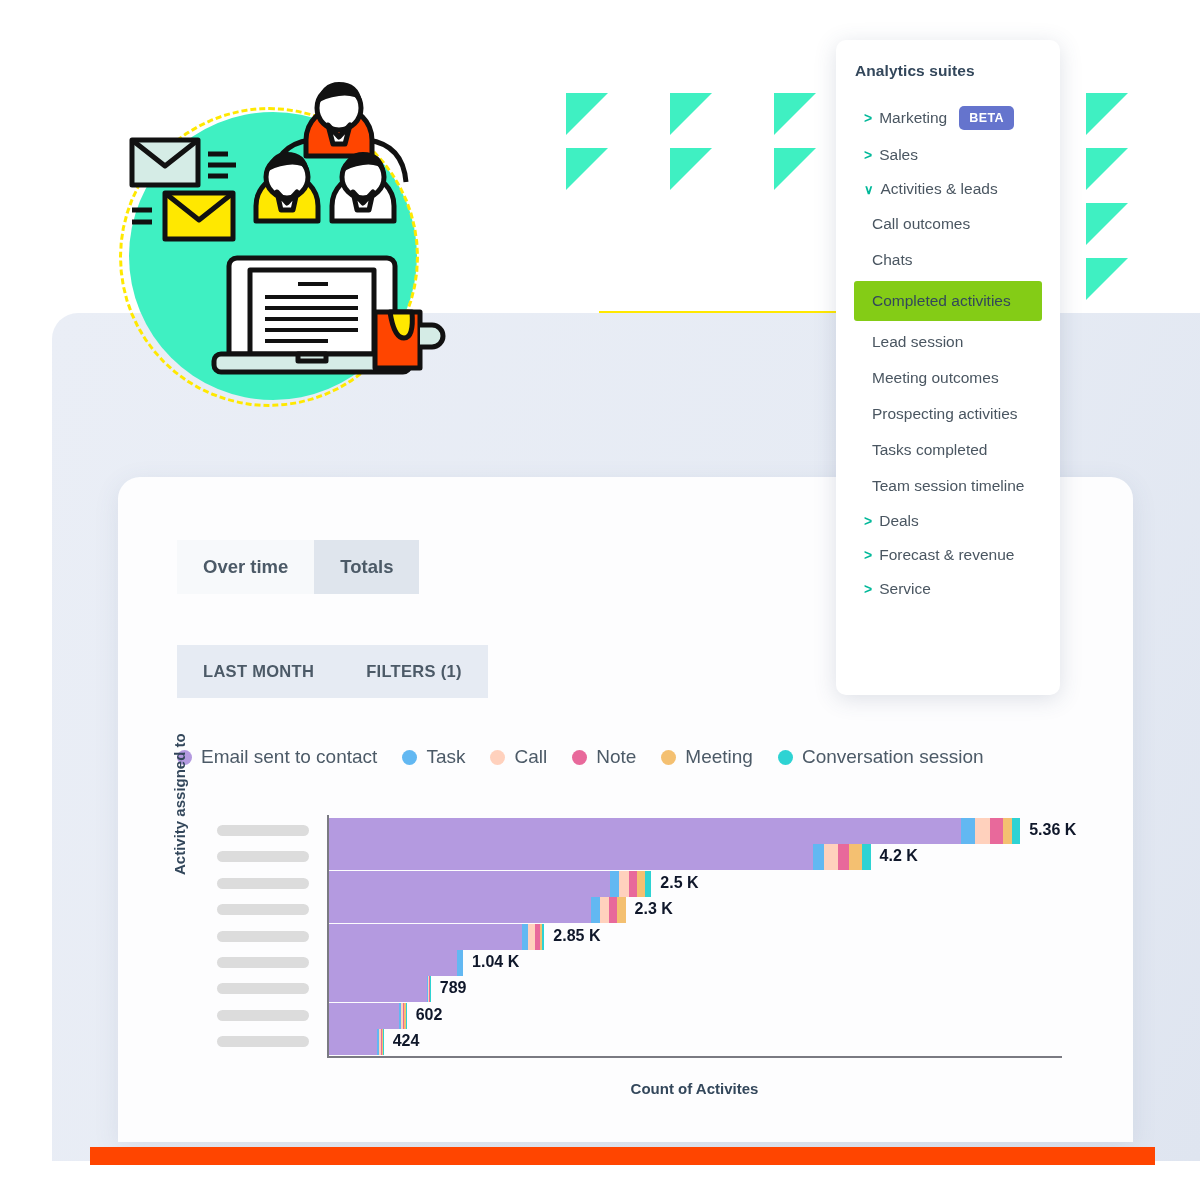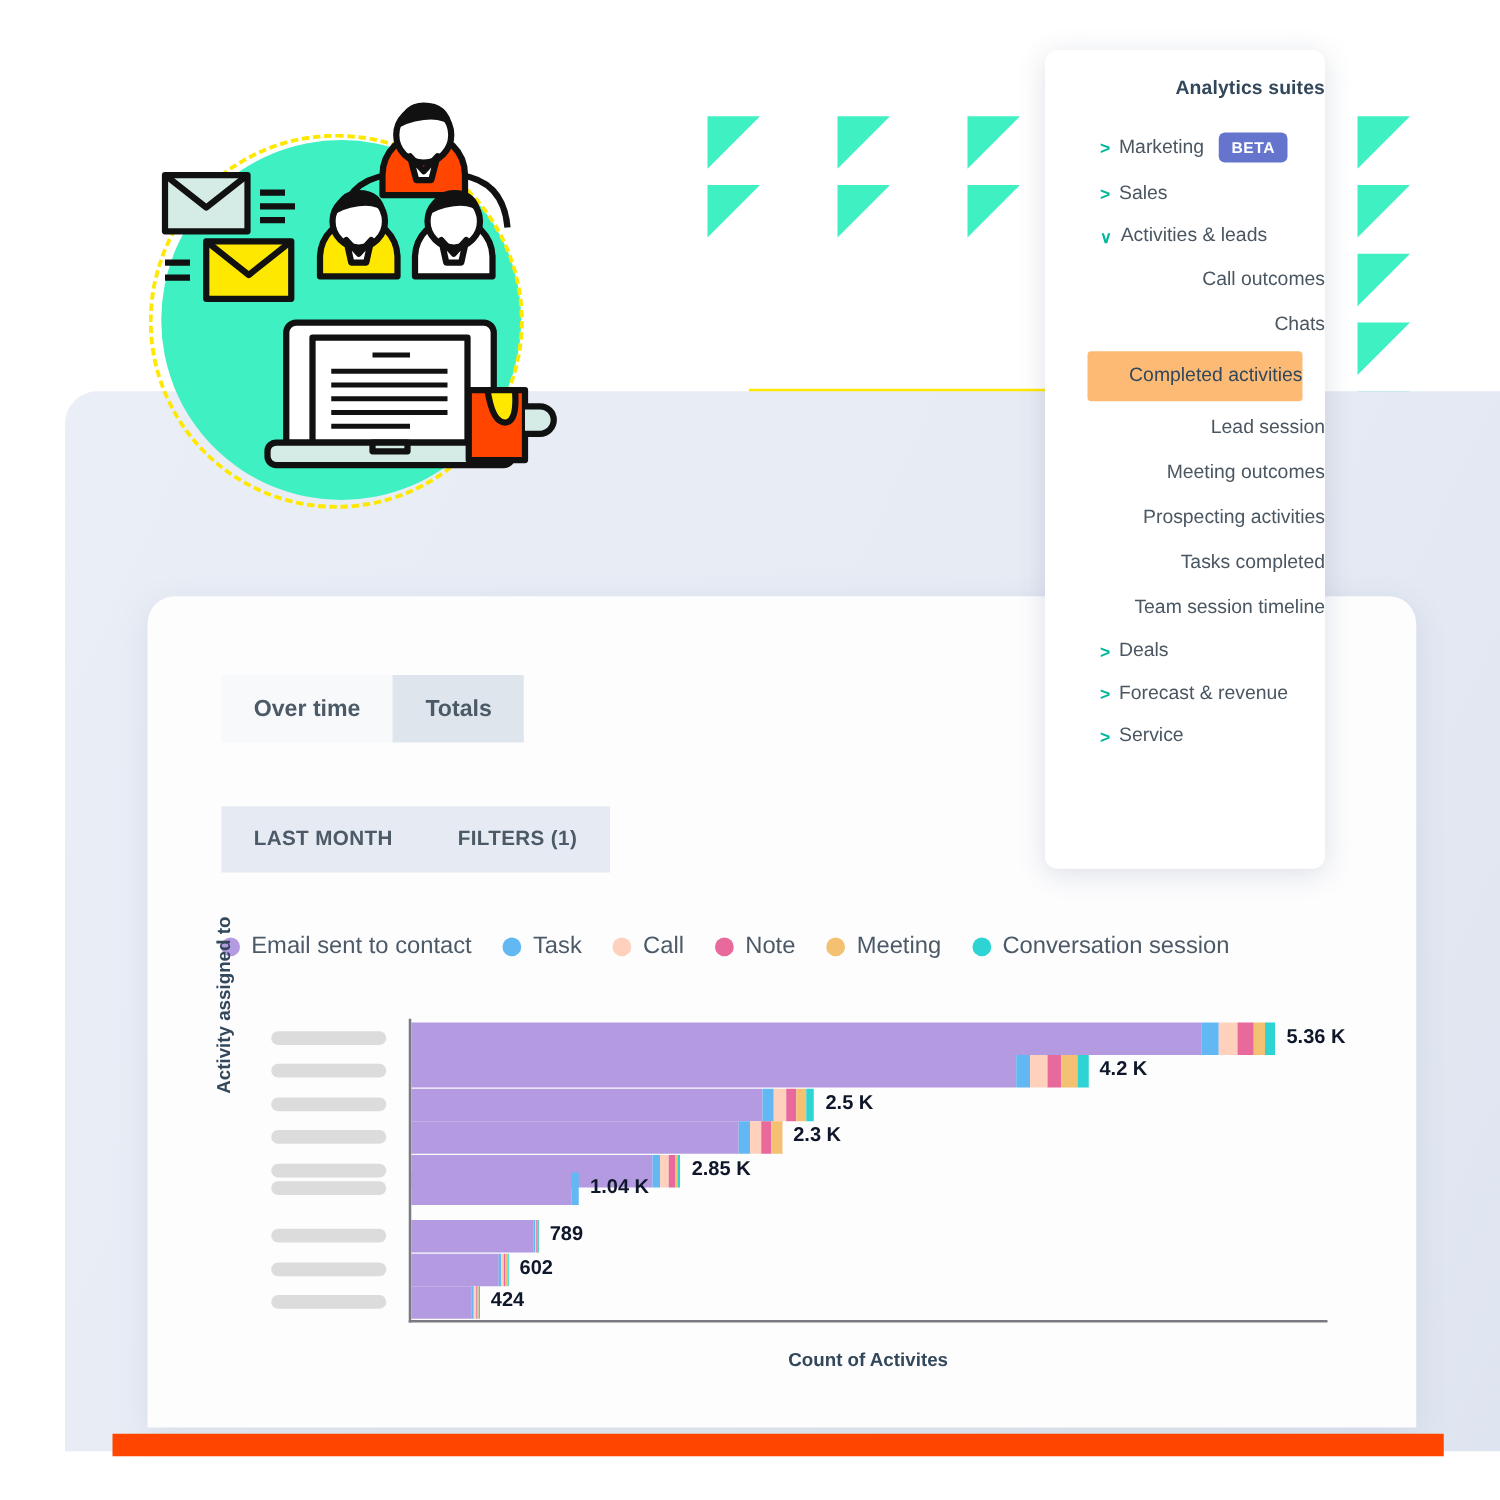"Analytics suites" #menu { padding: 22px 0 16px 16px -> 22px 0 16px 0; text-align: right -> none }
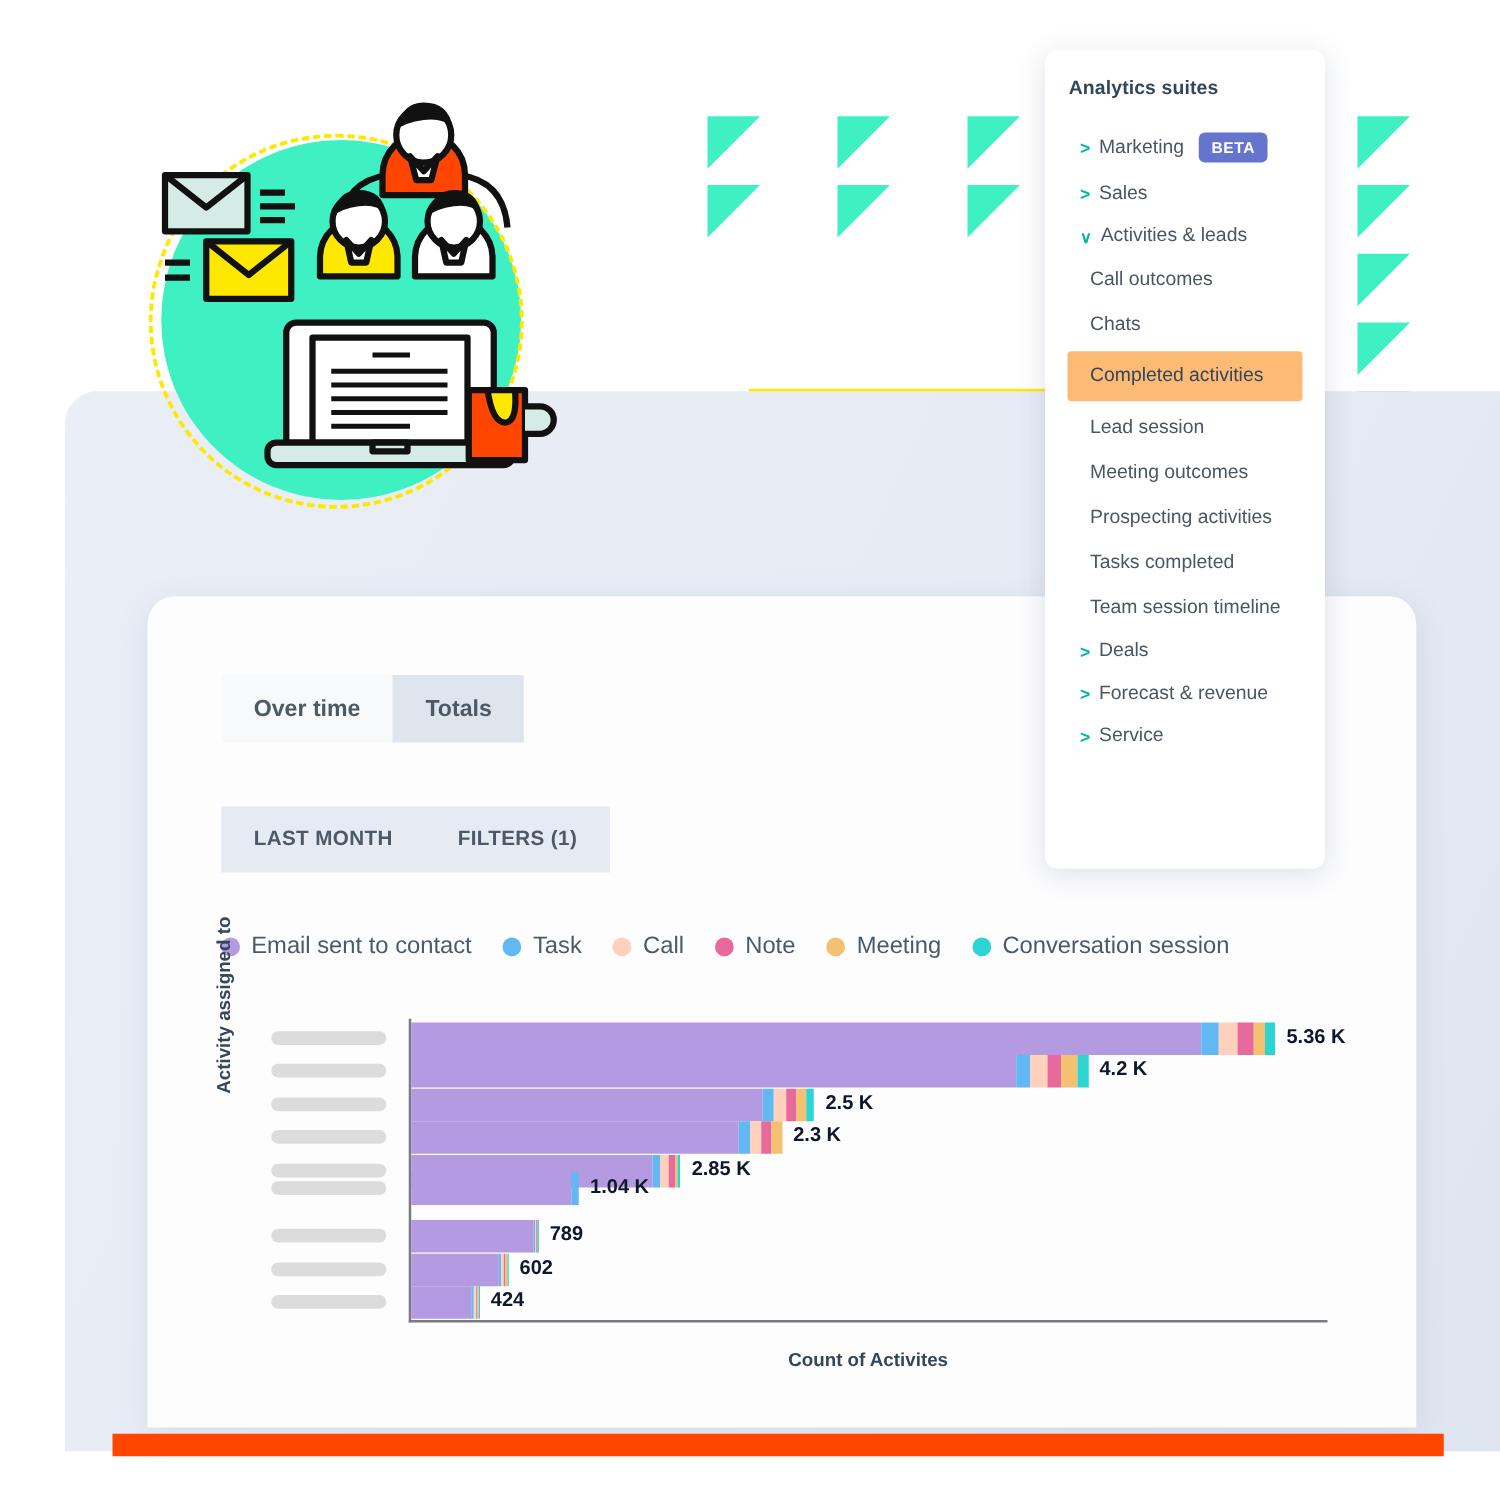"Completed activities" div.menu-item { background: #fdba74 -> #84cc16 }
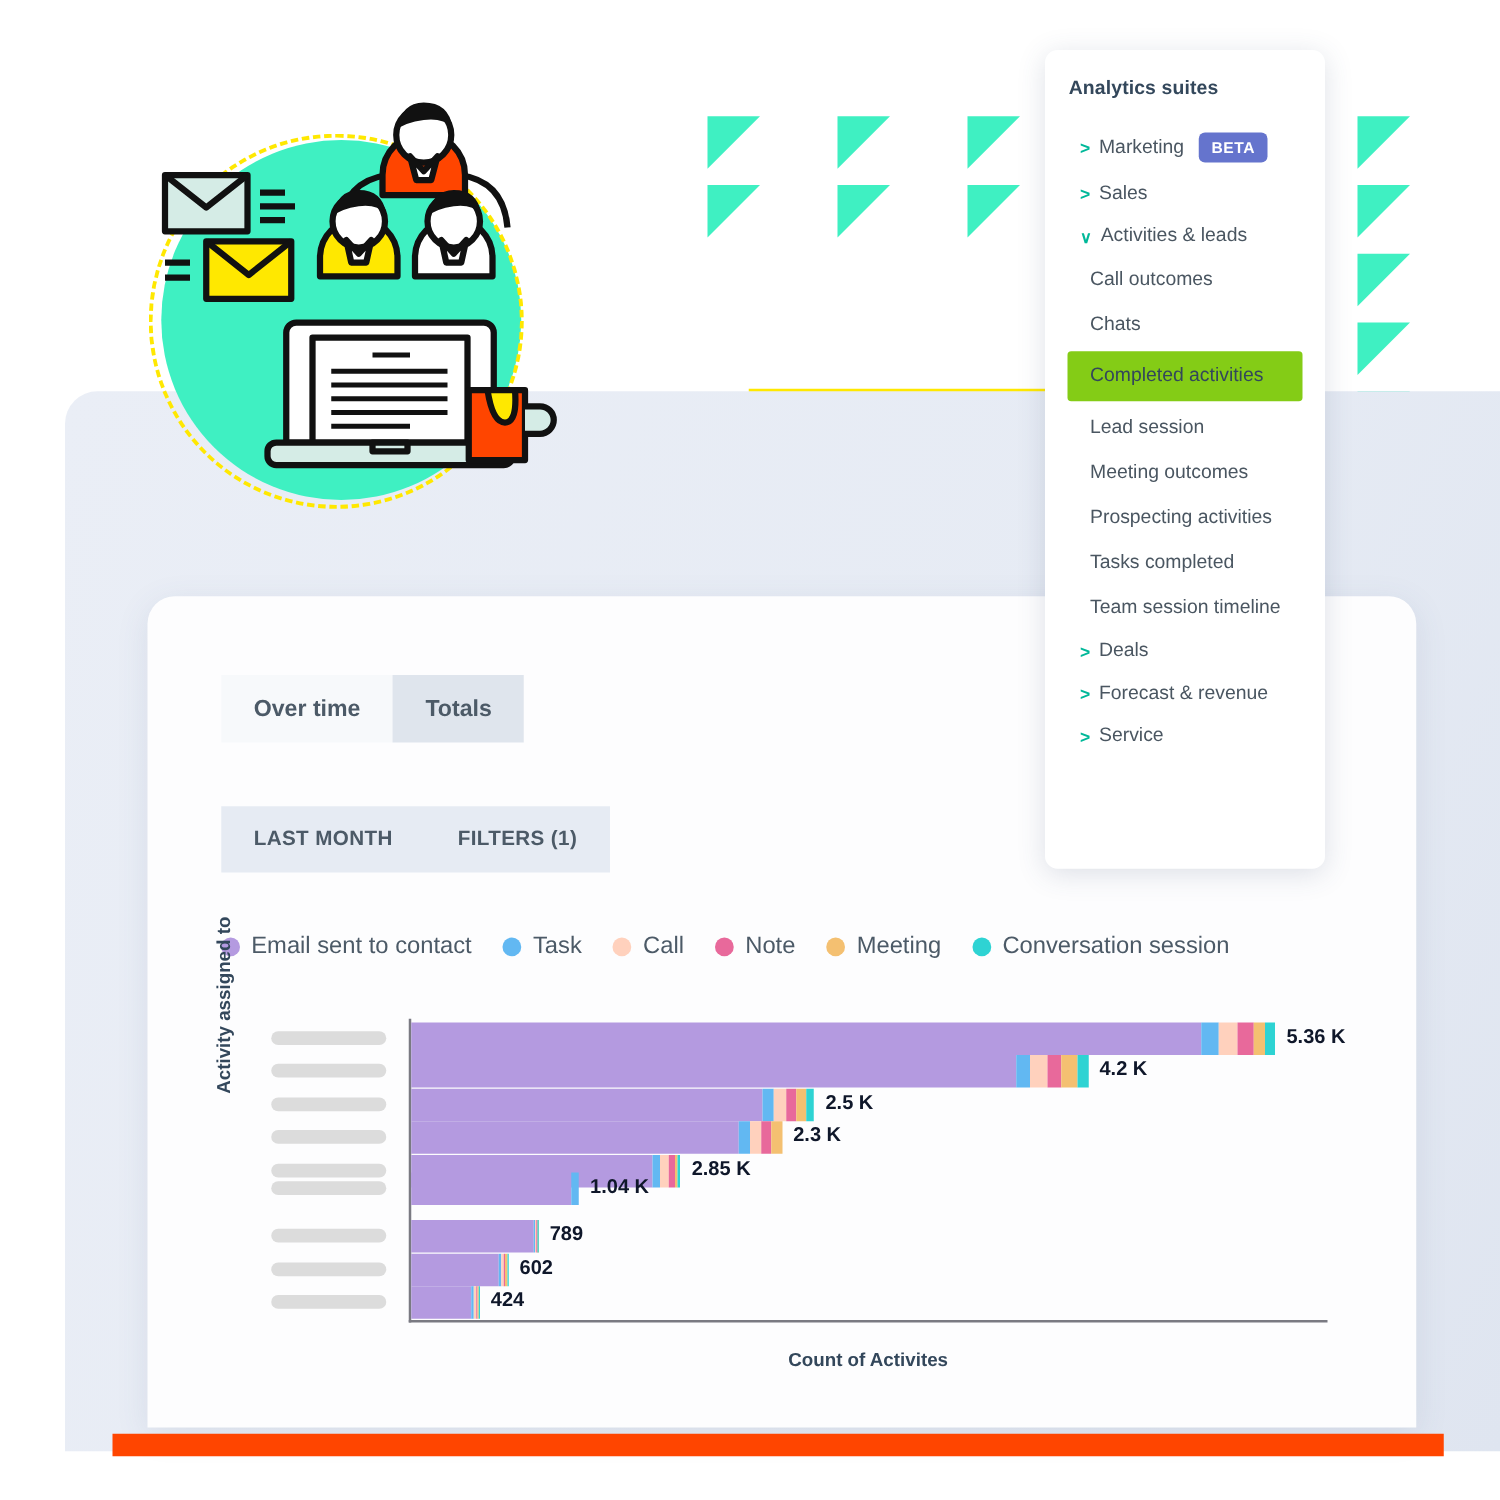"1.04 K" div.row { top: 123px -> 135px }
